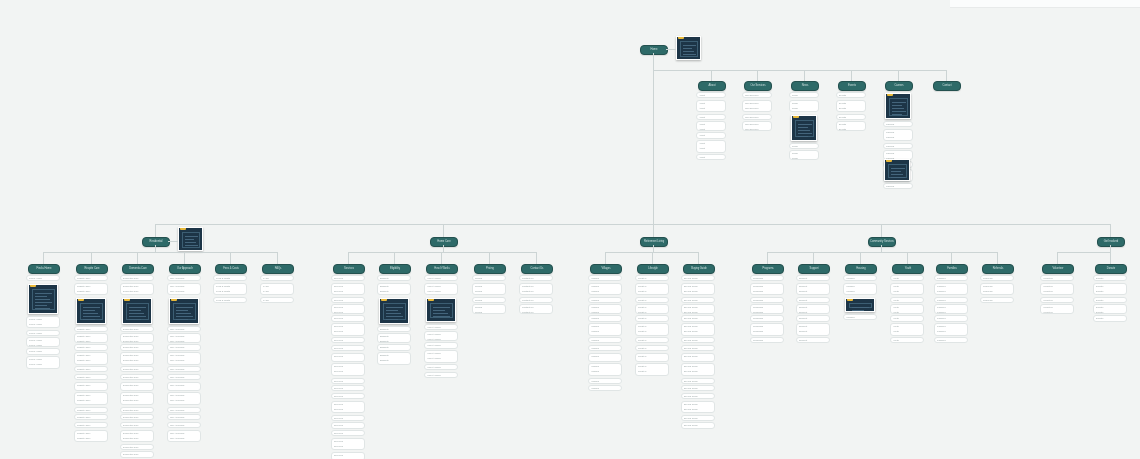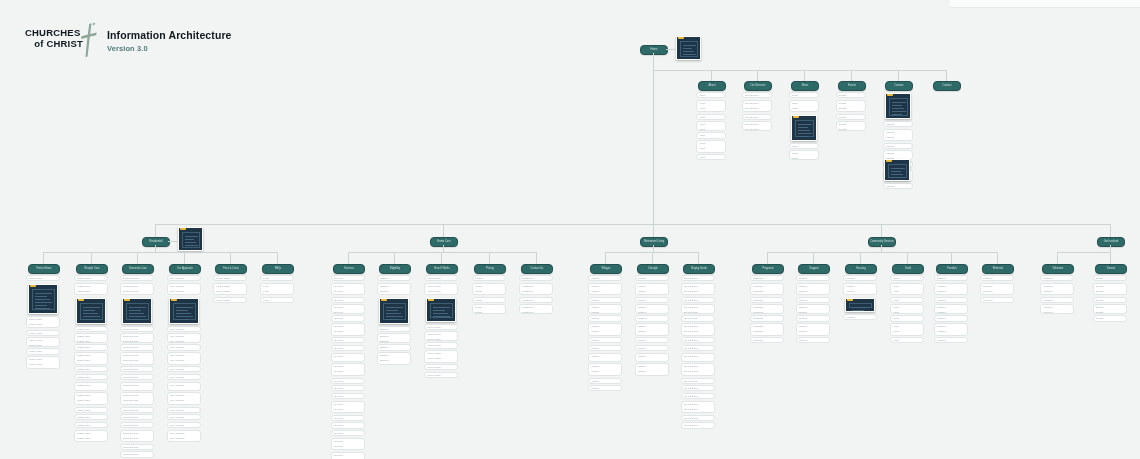"CHURCHES" div.header { html: <div> <div> <span> <span>CHURCHES</span> <span>of CHRIST</span> </span> <svg> <path></path> <path></path> </svg> </div> <div> <div>Information Architecture</div> <div>Version 3.0</div> </div> </div> -> none }
